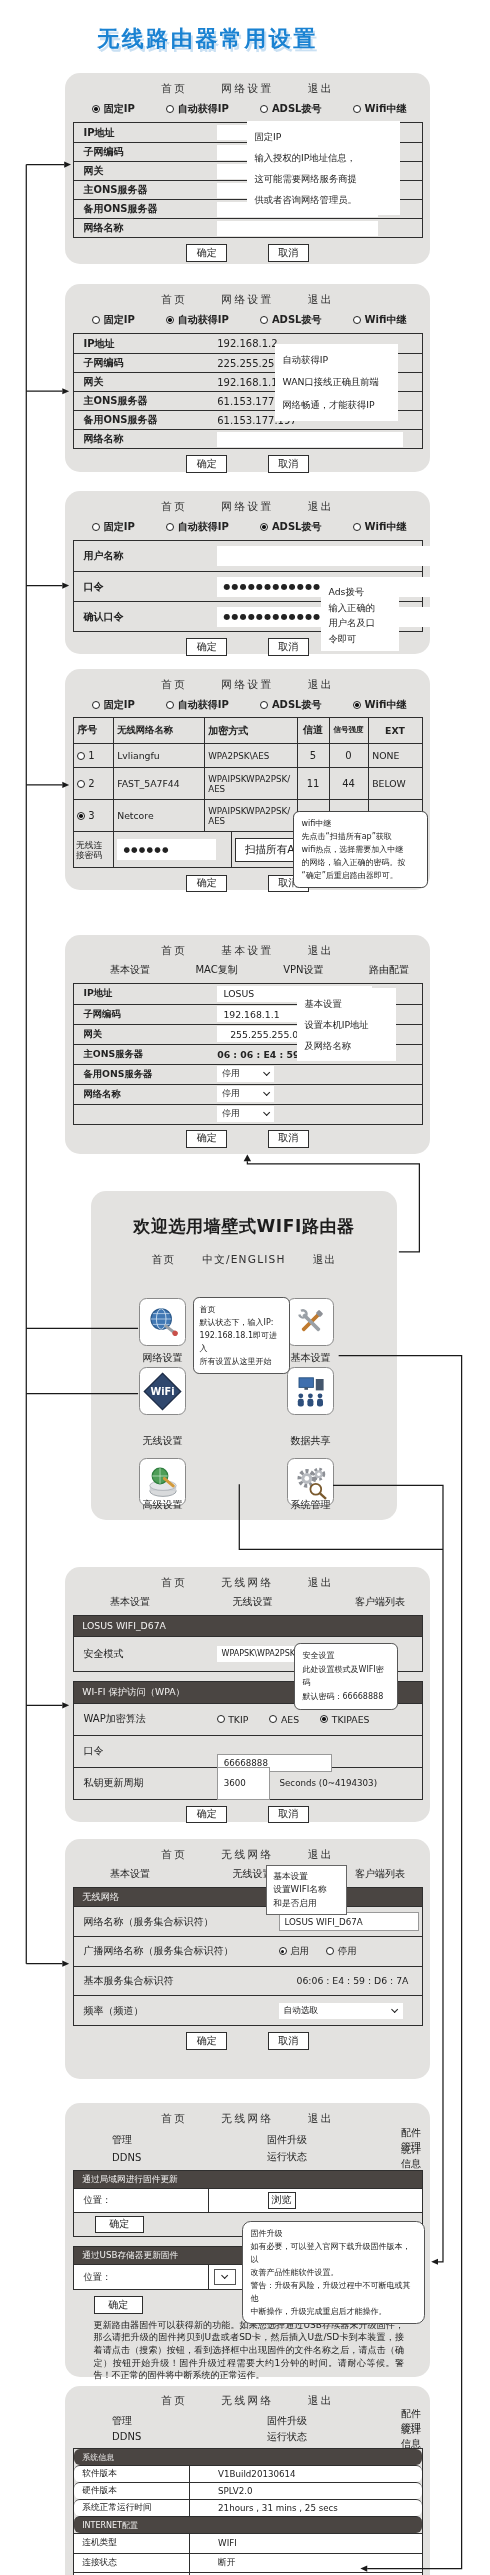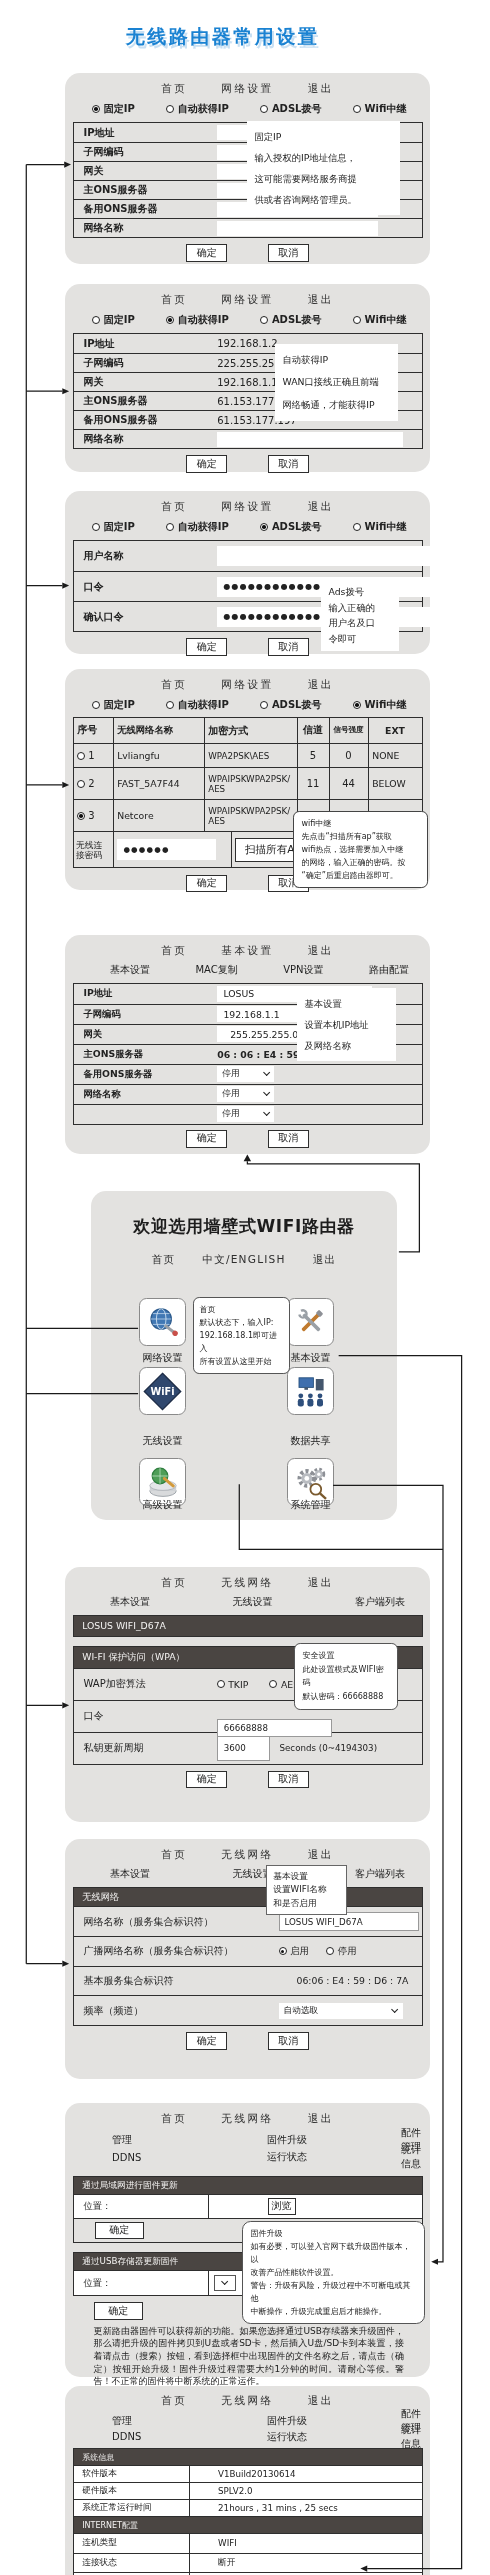"无线路由器常用设置" .page-title { font-size: 19px -> 22px; left: 15px -> 0 }
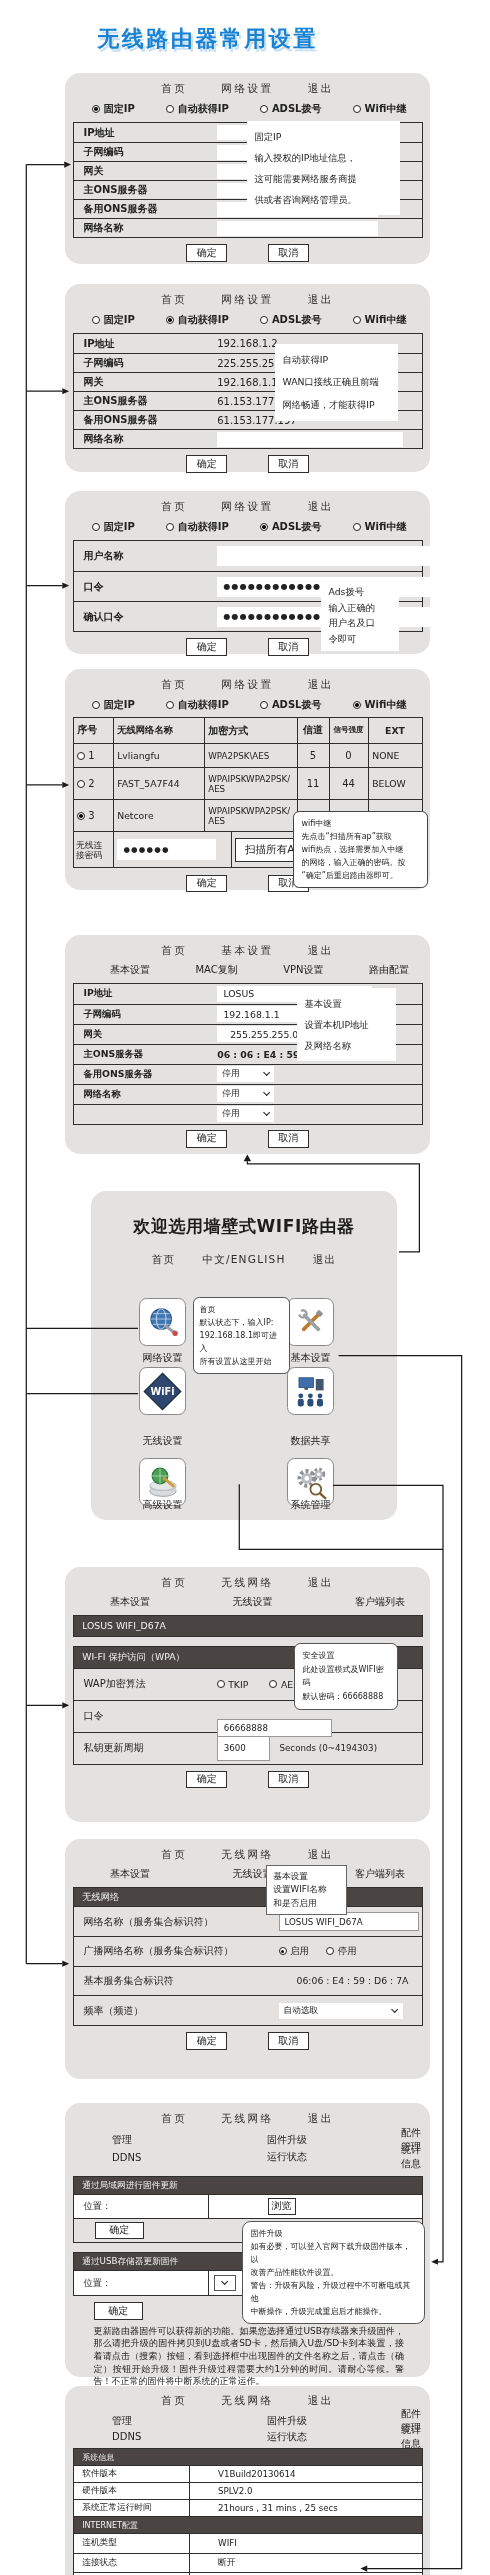"安全模式" div.srow { html: none -> <div> <div>安全模式</div> <div> <span>WPAPSK\WPA2PSK</span> <span></span> </div> </div> }
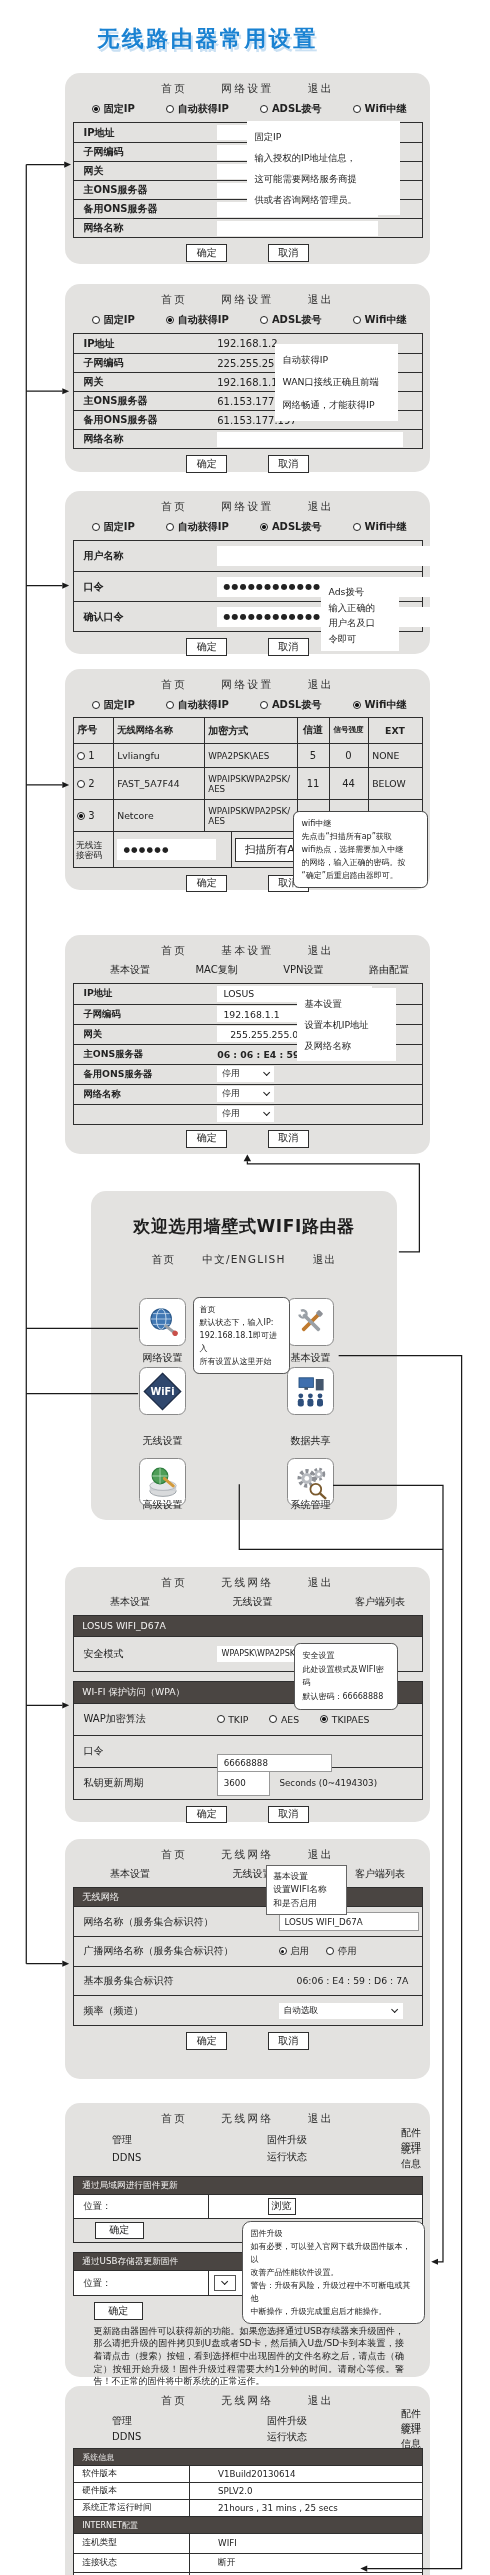"3600" div.ibox { height: 25px -> 33px }
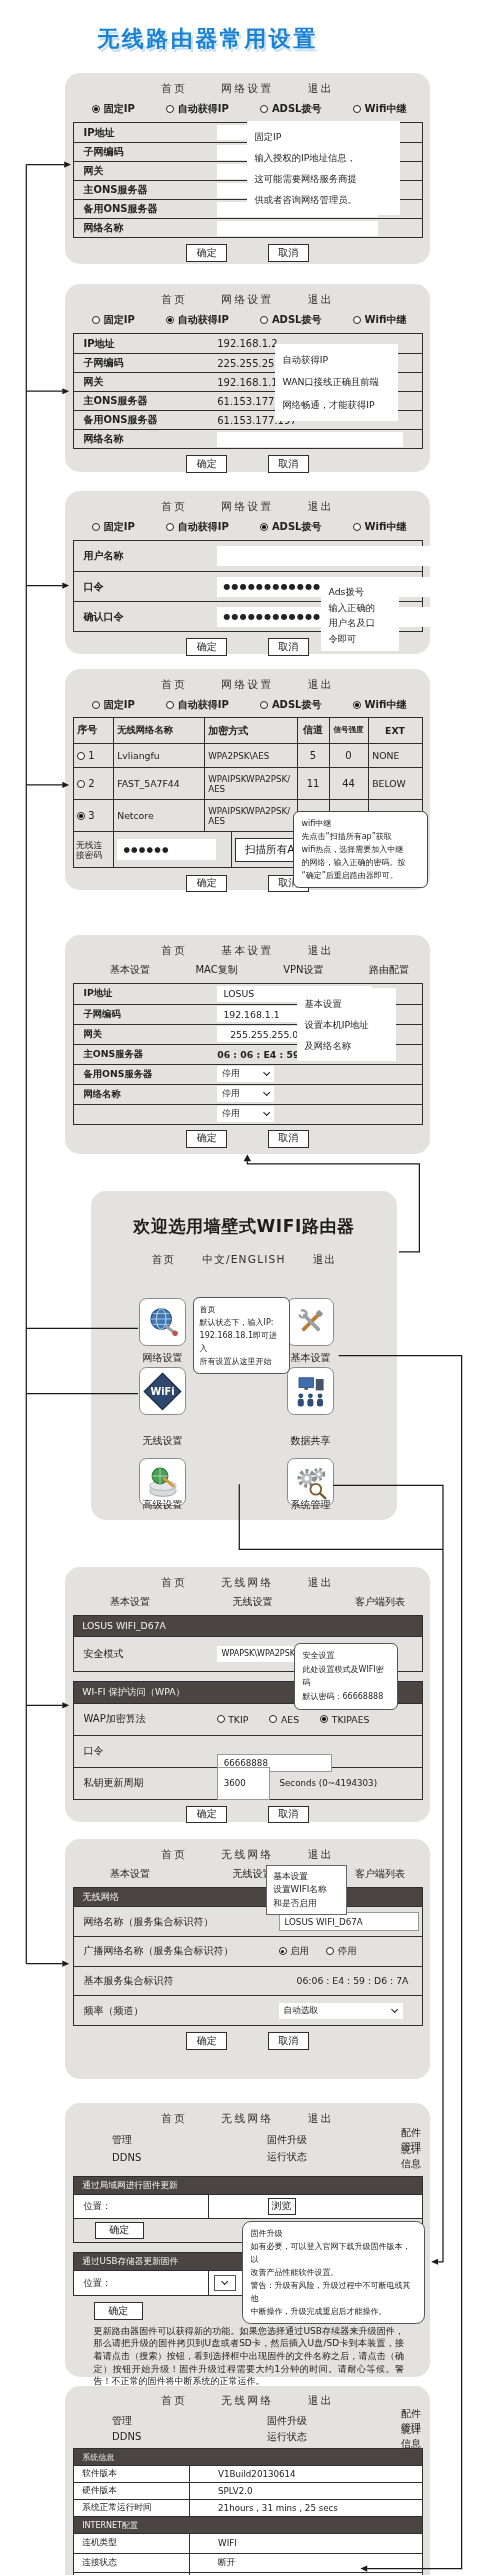"通过局域网进行固件更新" div.sec { margin-top: 10px -> 4px }
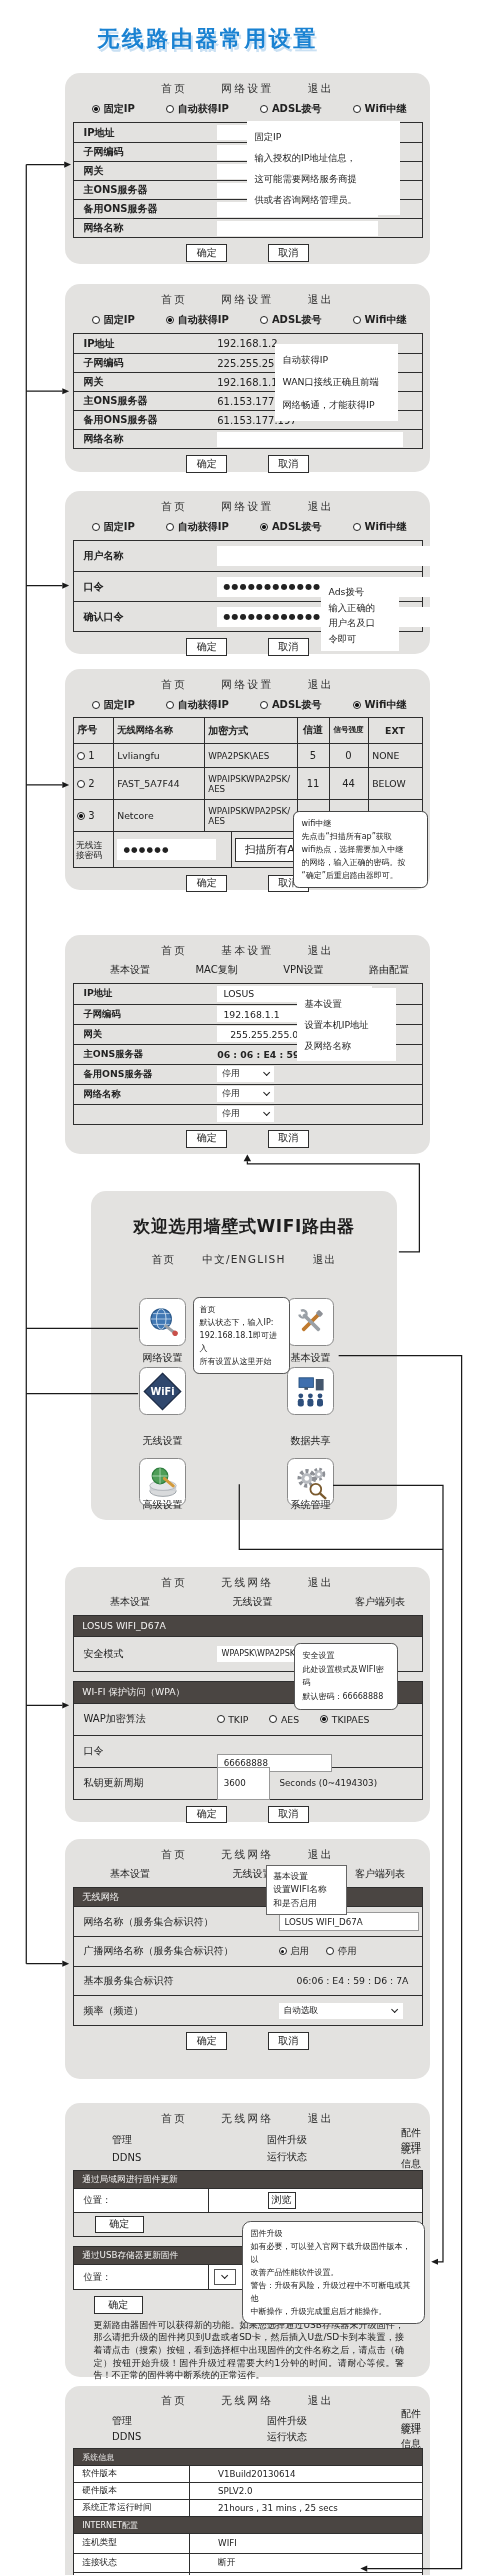"系统信息" .rh26 { border-radius: none -> 6px }
